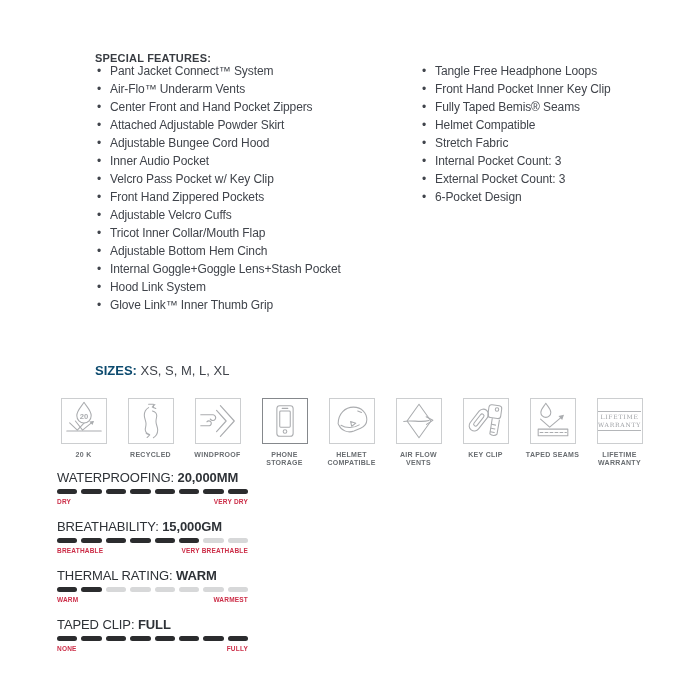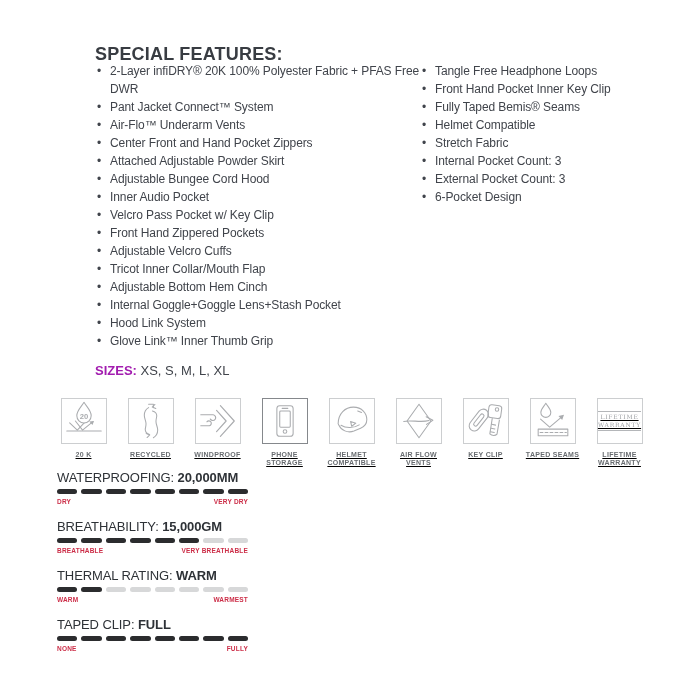"SPECIAL FEATURES:" .features-heading { font-size: 18px -> 11px; top: 44px -> 52px }
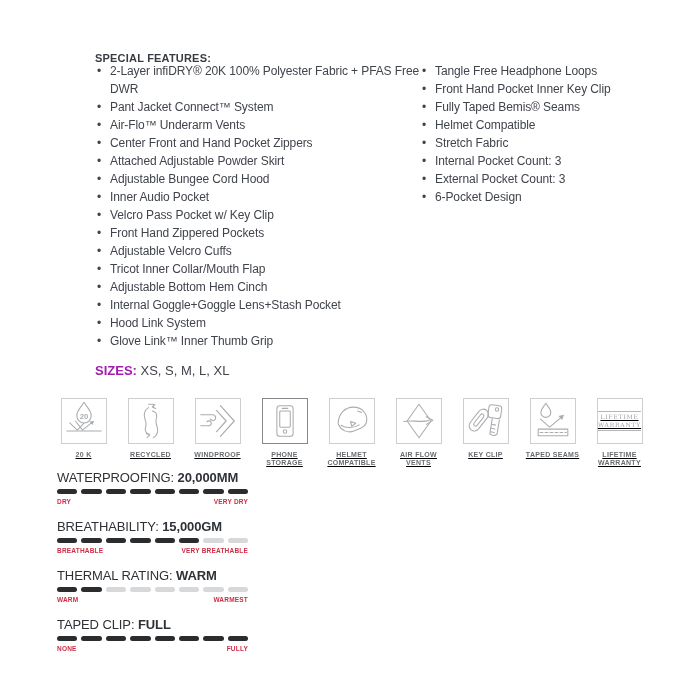"2-Layer infiDRY® 20K 100% Polyester" li { html: <li>2-Layer infiDRY® 20K 100% Polyester Fabric + PFAS Free DWR</li> -> none }
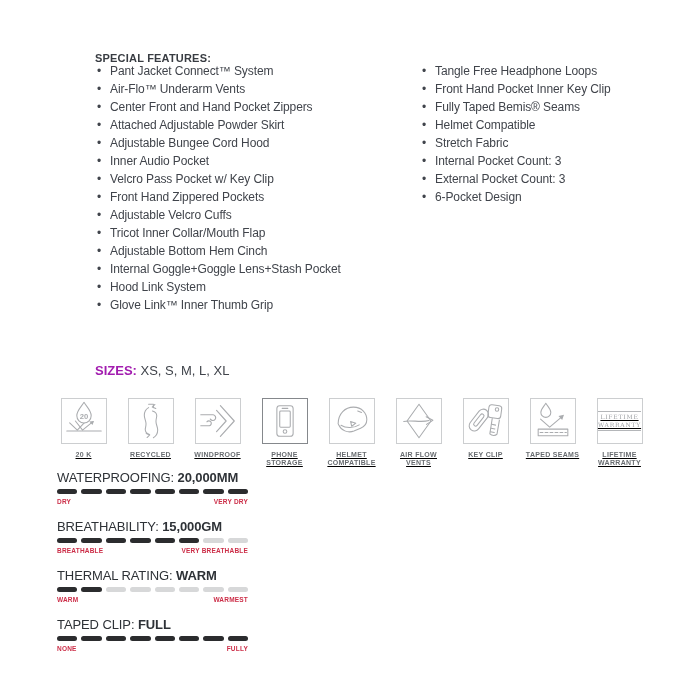"SIZES:" .sizes .sizes-label { color: #a21caf -> #0c4a6e }
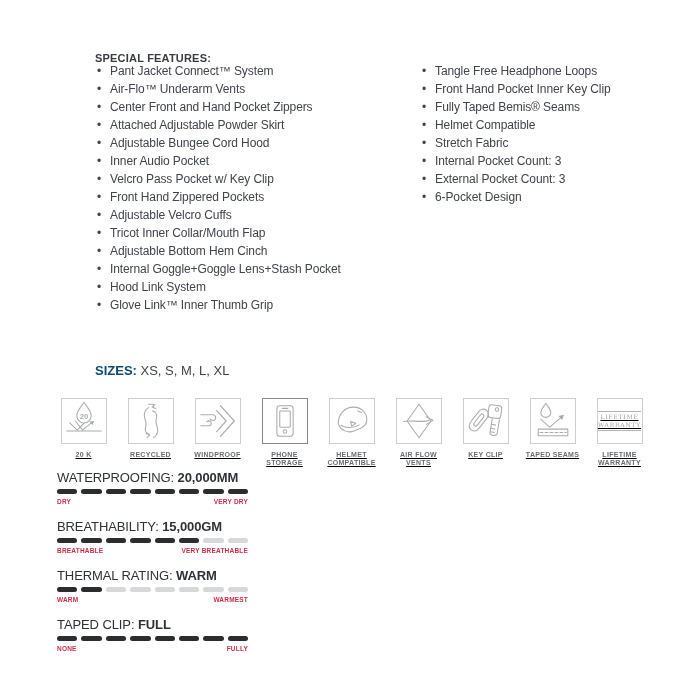"20" .icon-cell { text-decoration: underline -> none }
